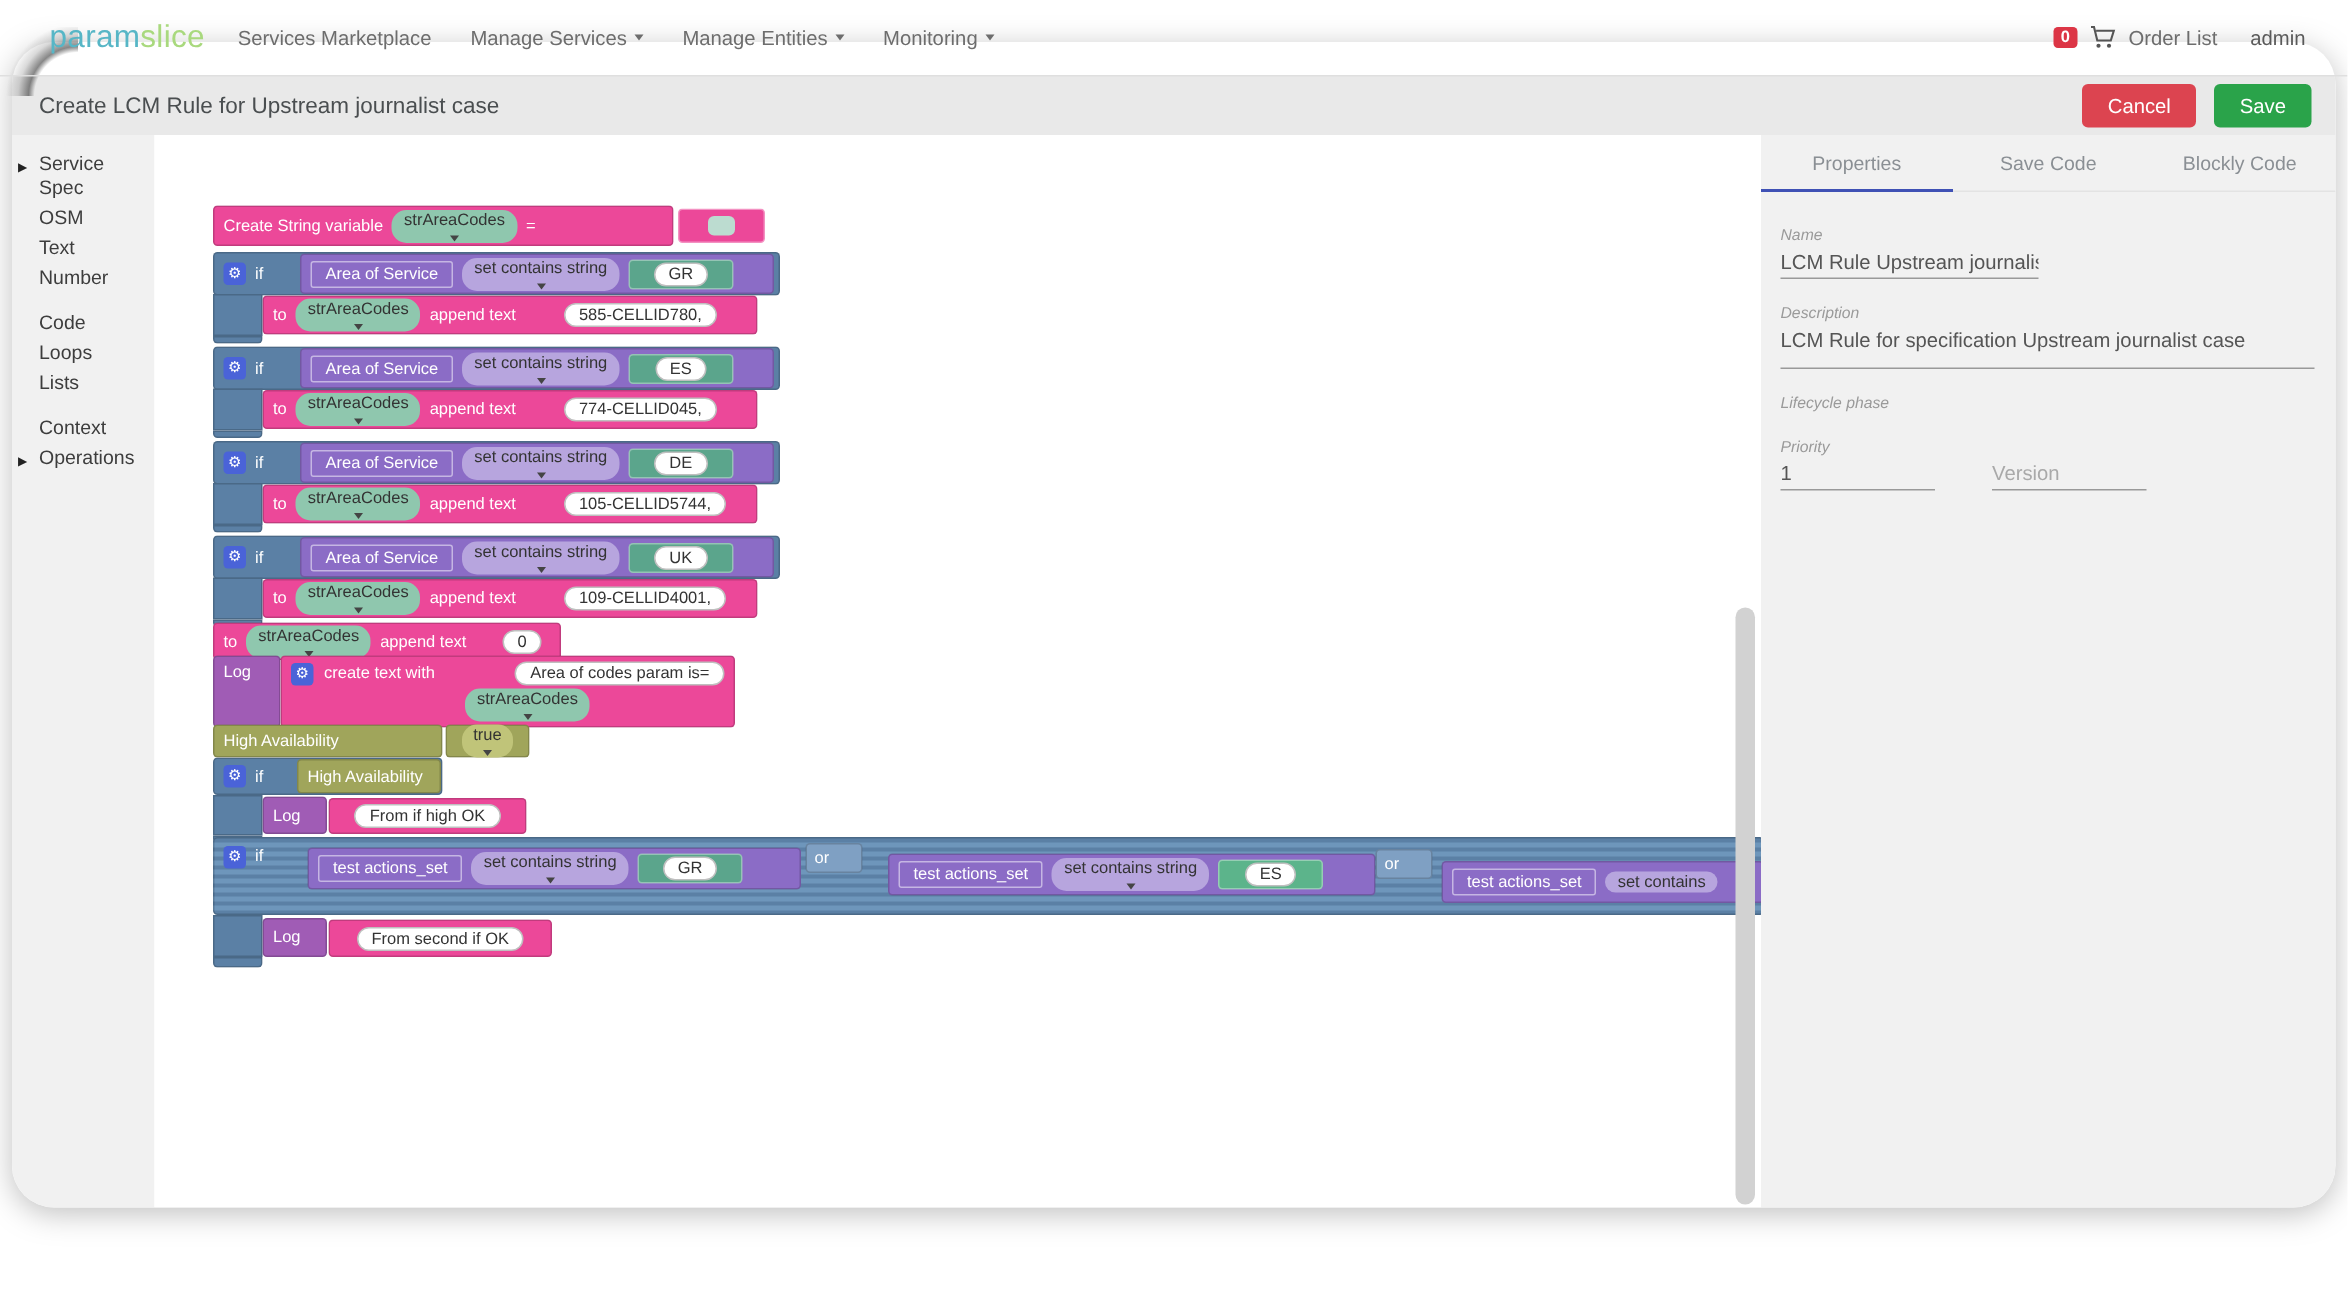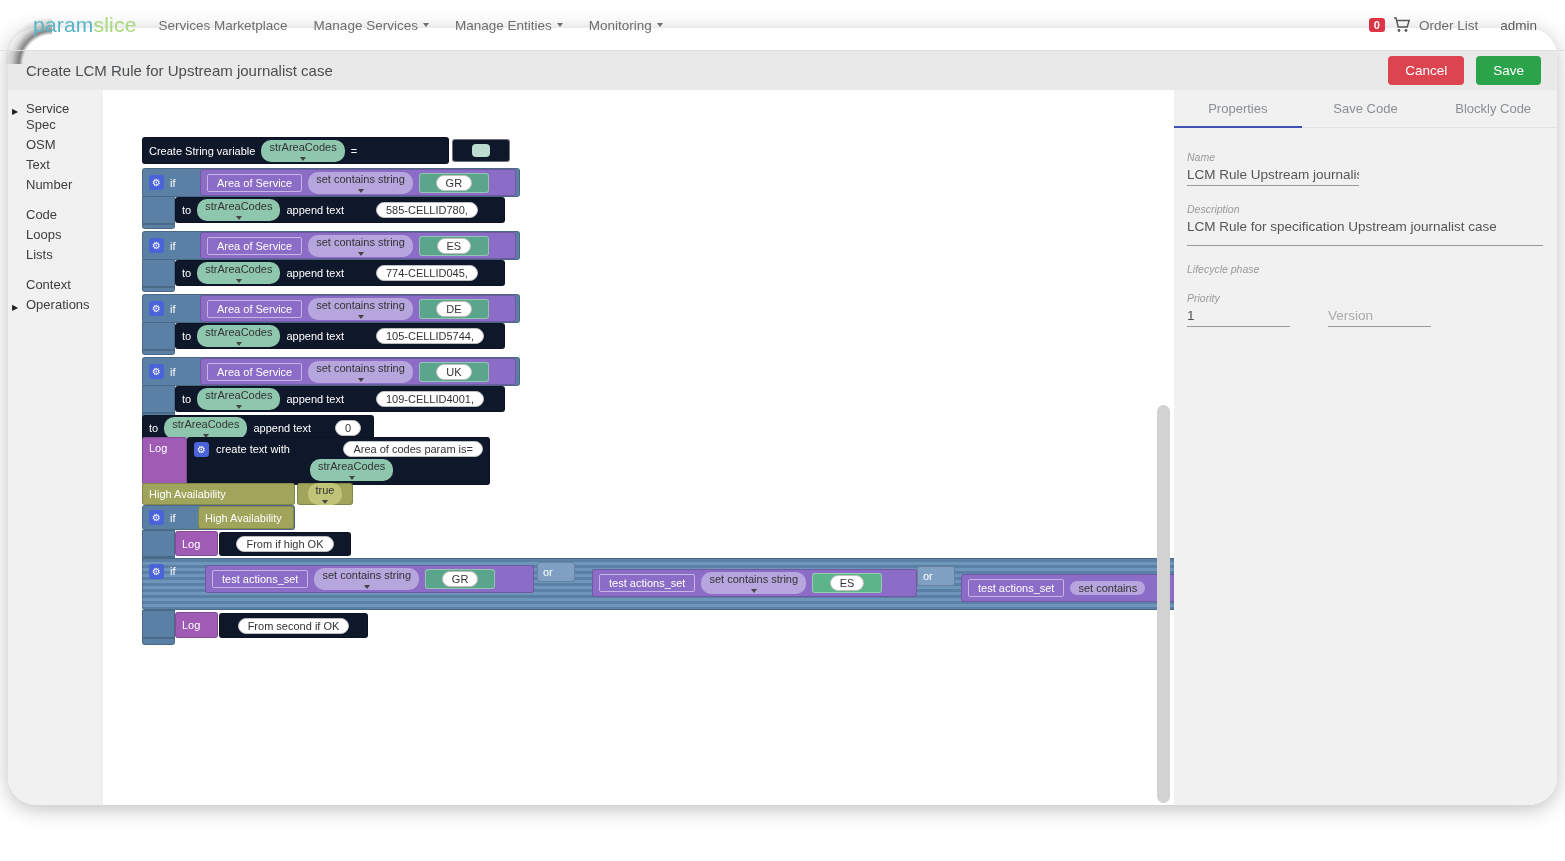"Create String variable" .teal { background: #0f172a -> #ec4899 }
